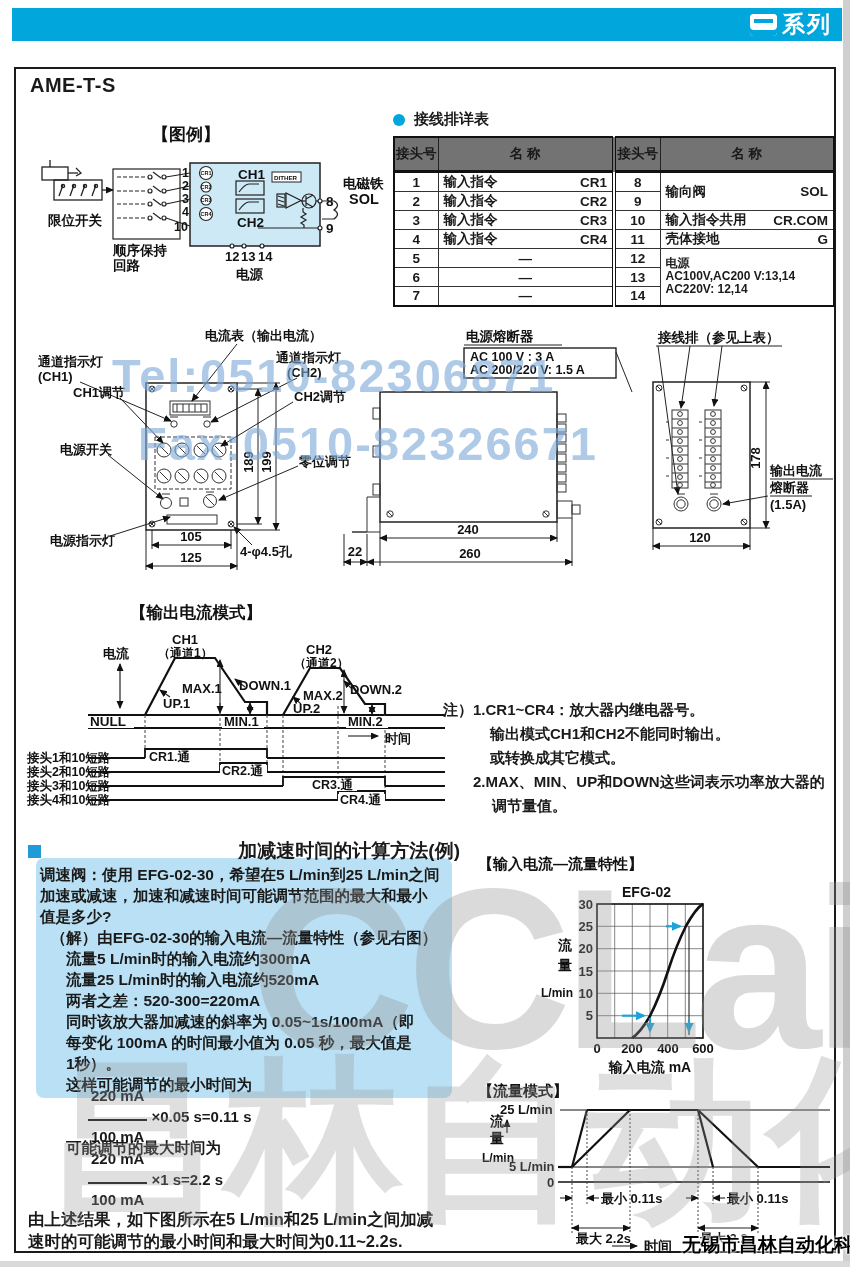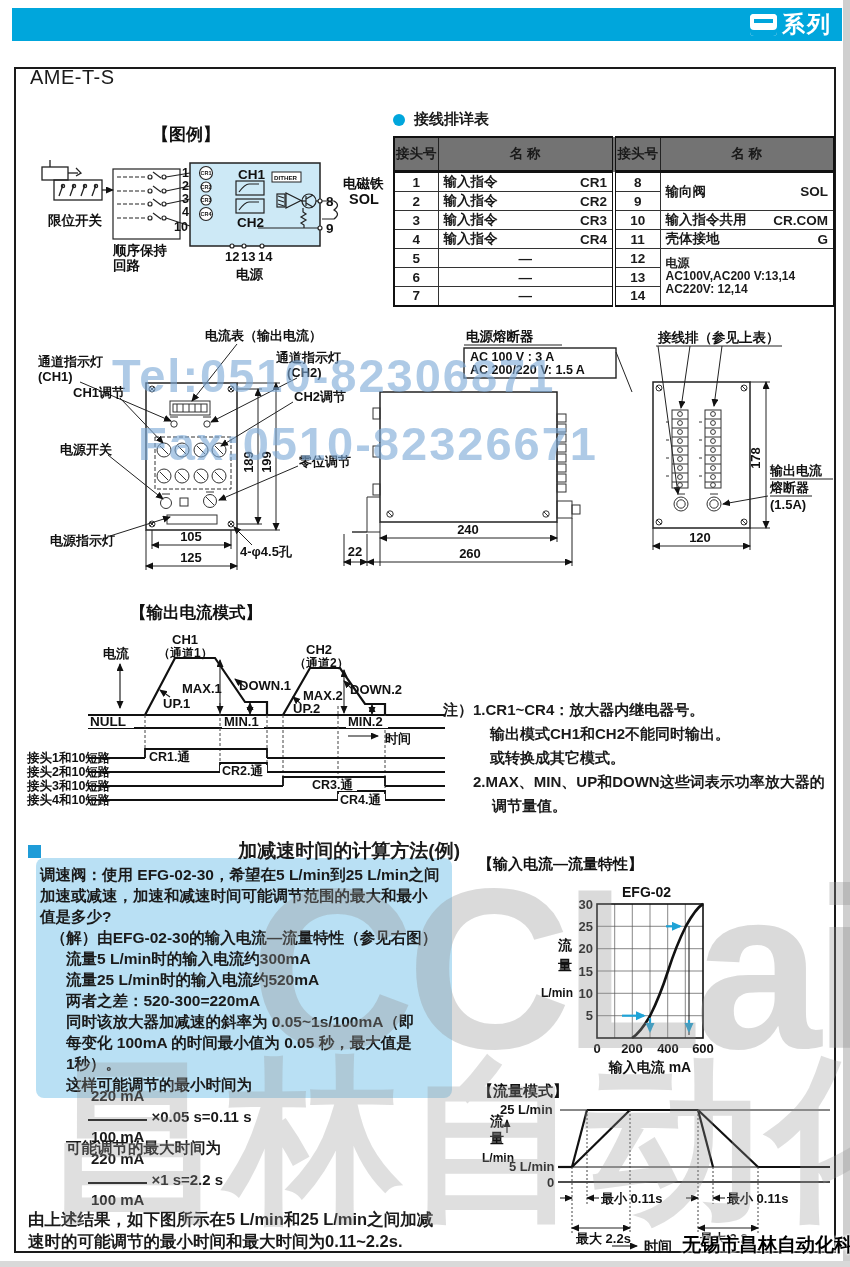"AME-T-S" .model { font-weight: 400 -> 700; top: 66px -> 74px }
